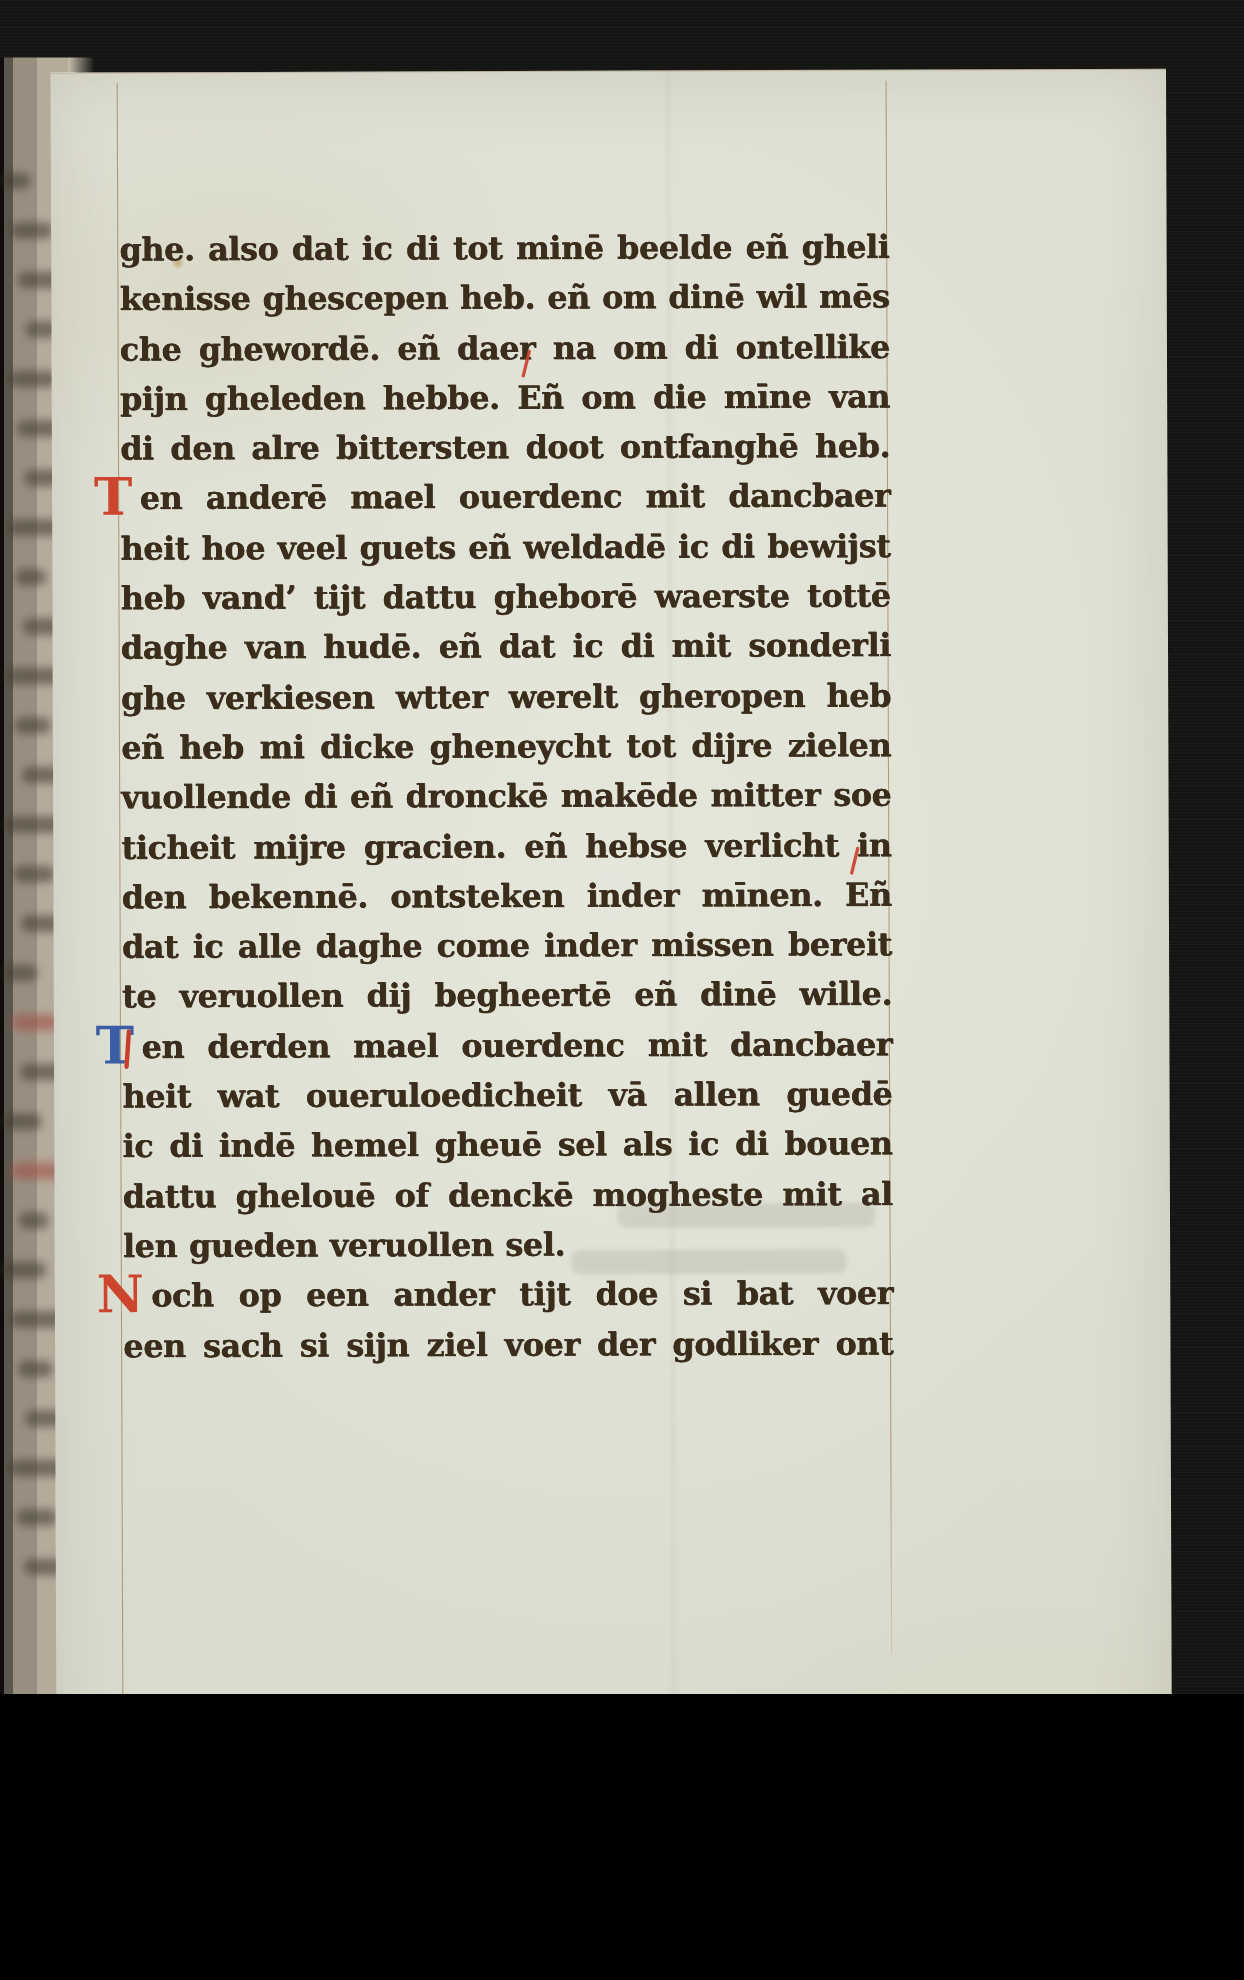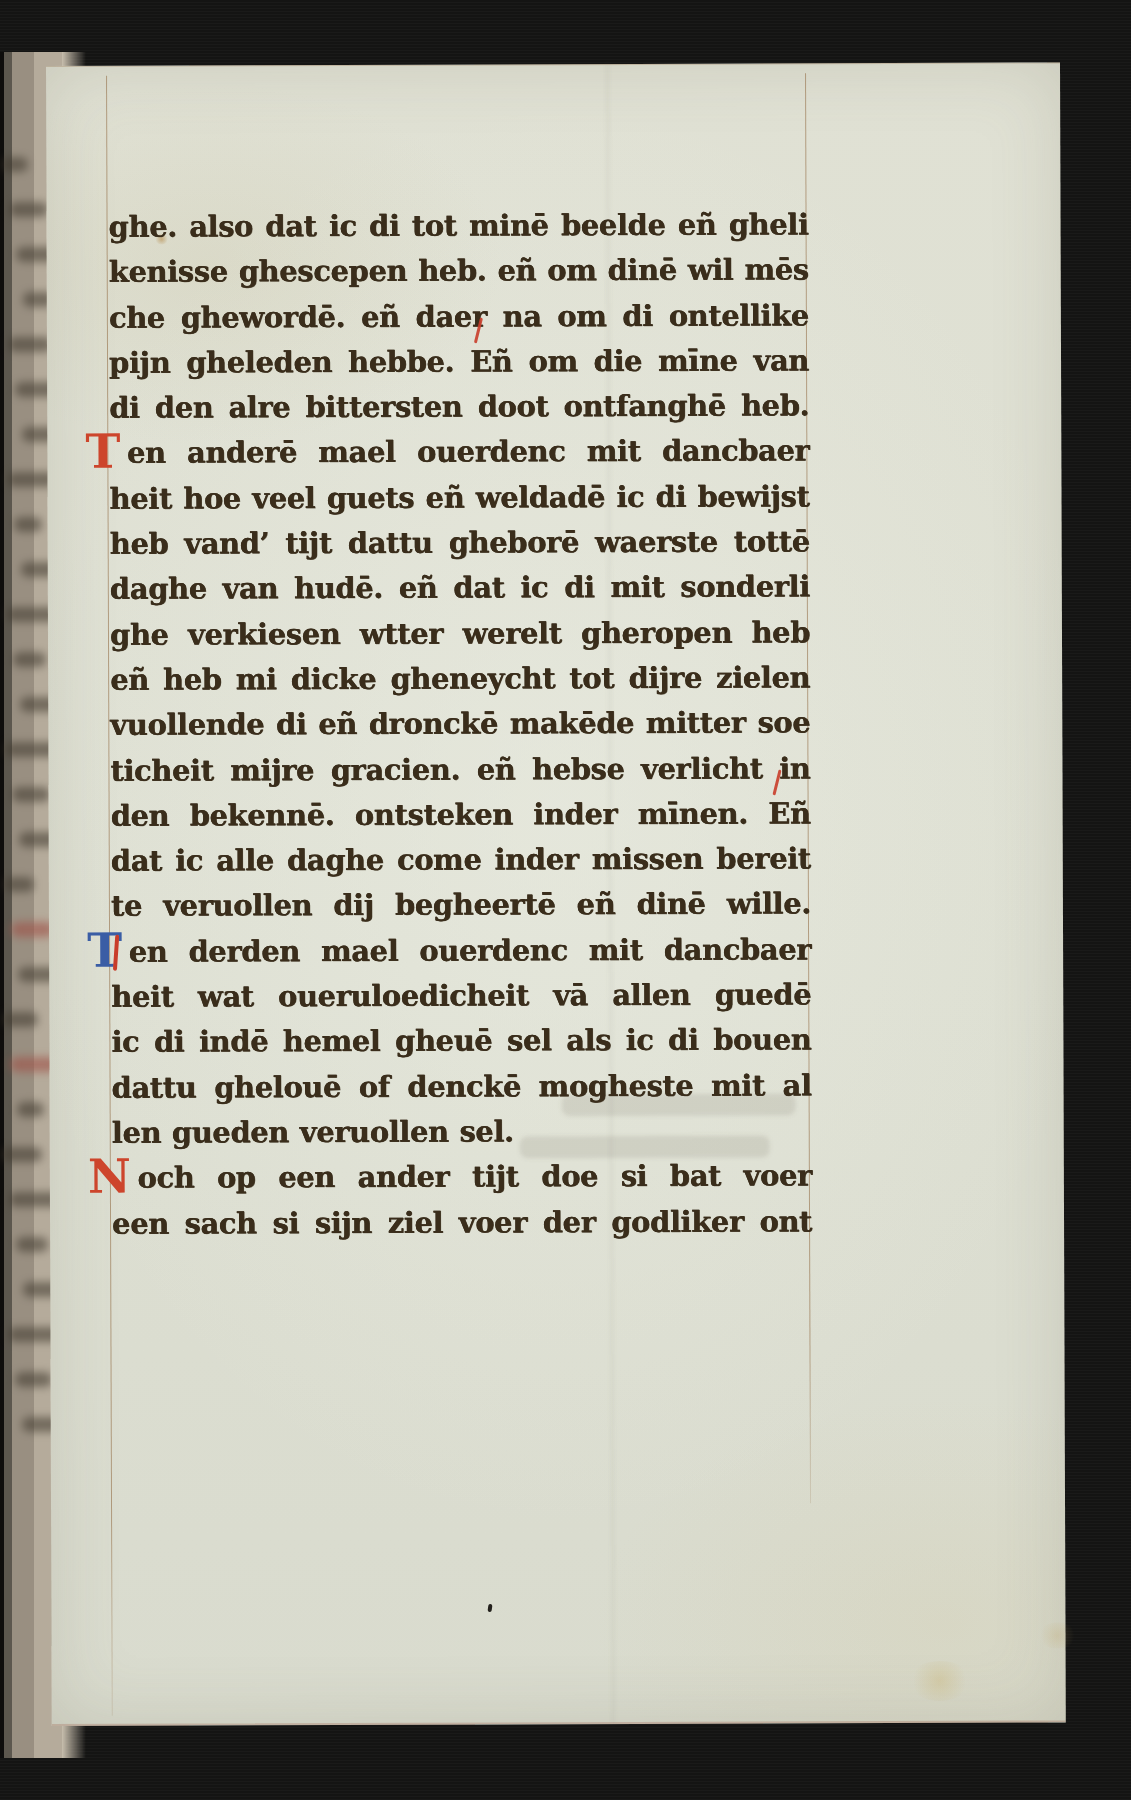"ghe. also dat ic di" .scene { height: 1800px -> 1540px }
